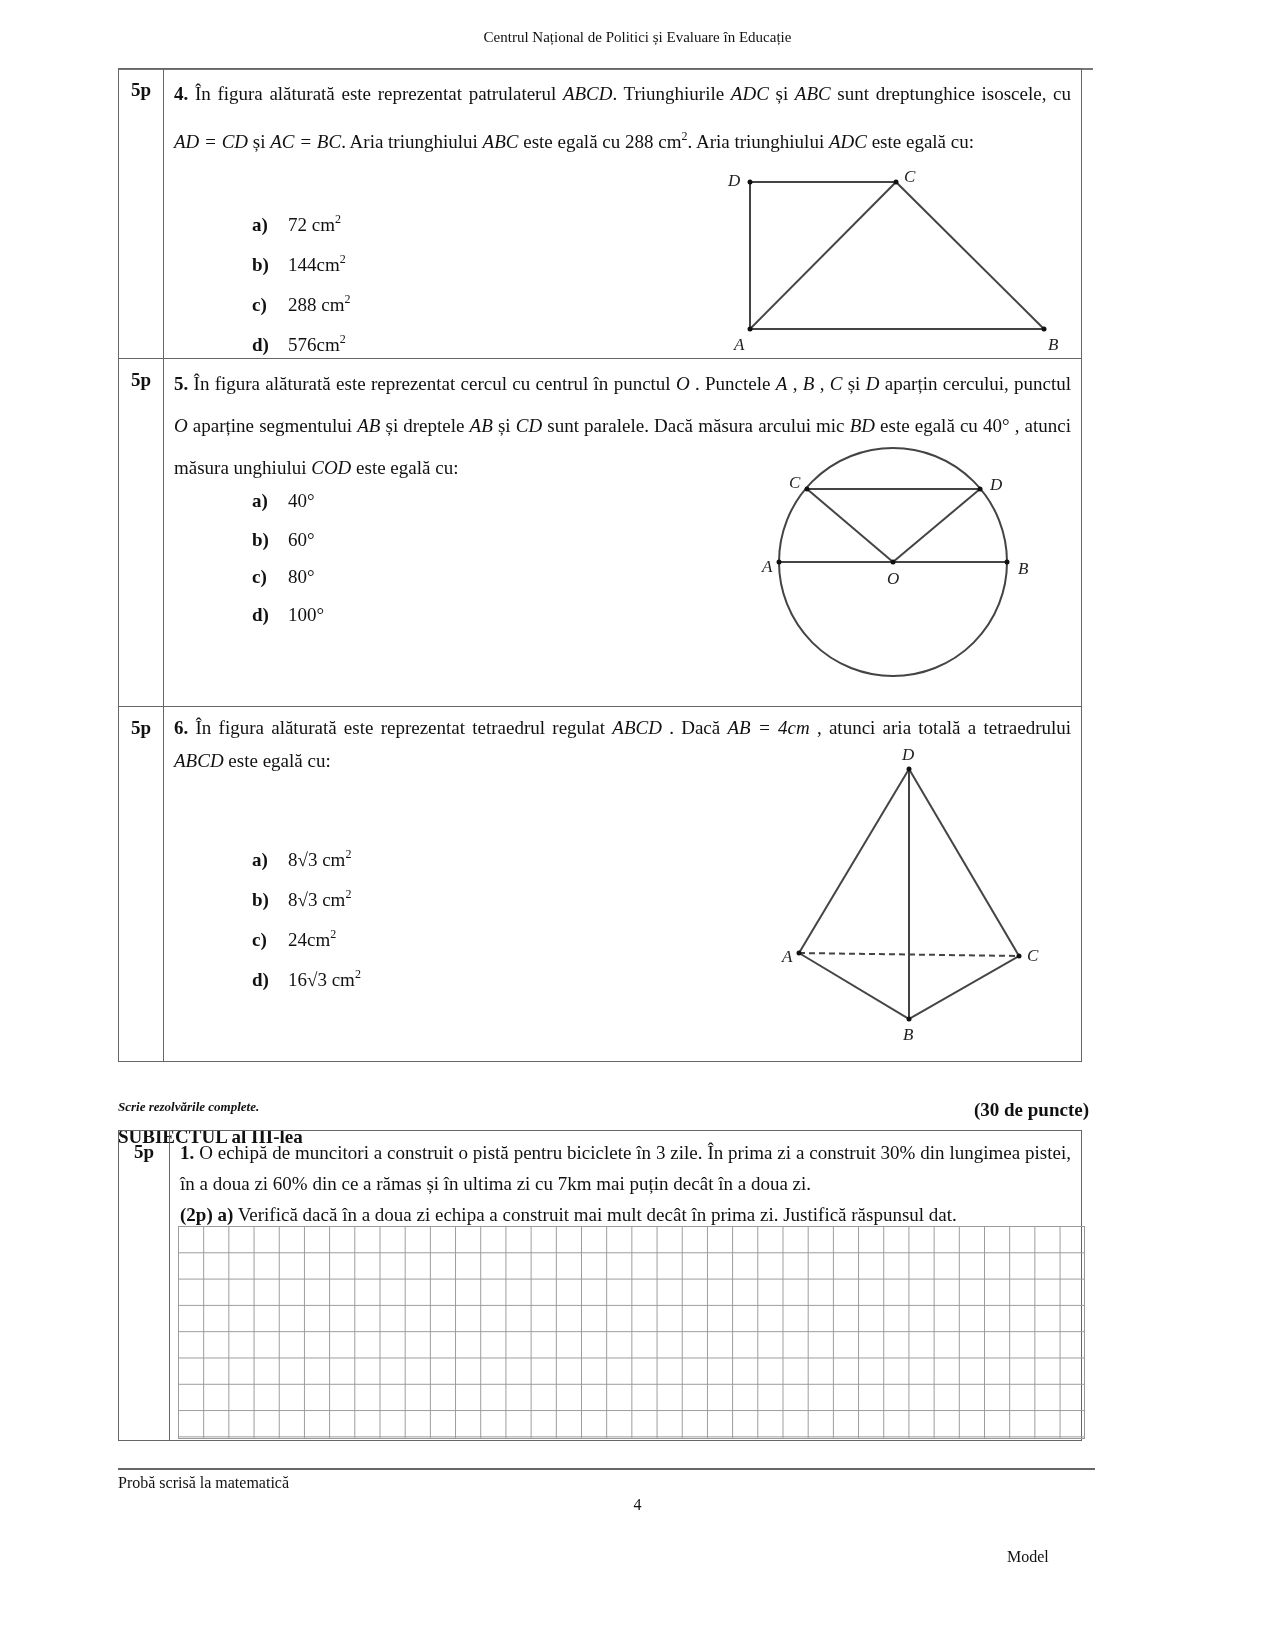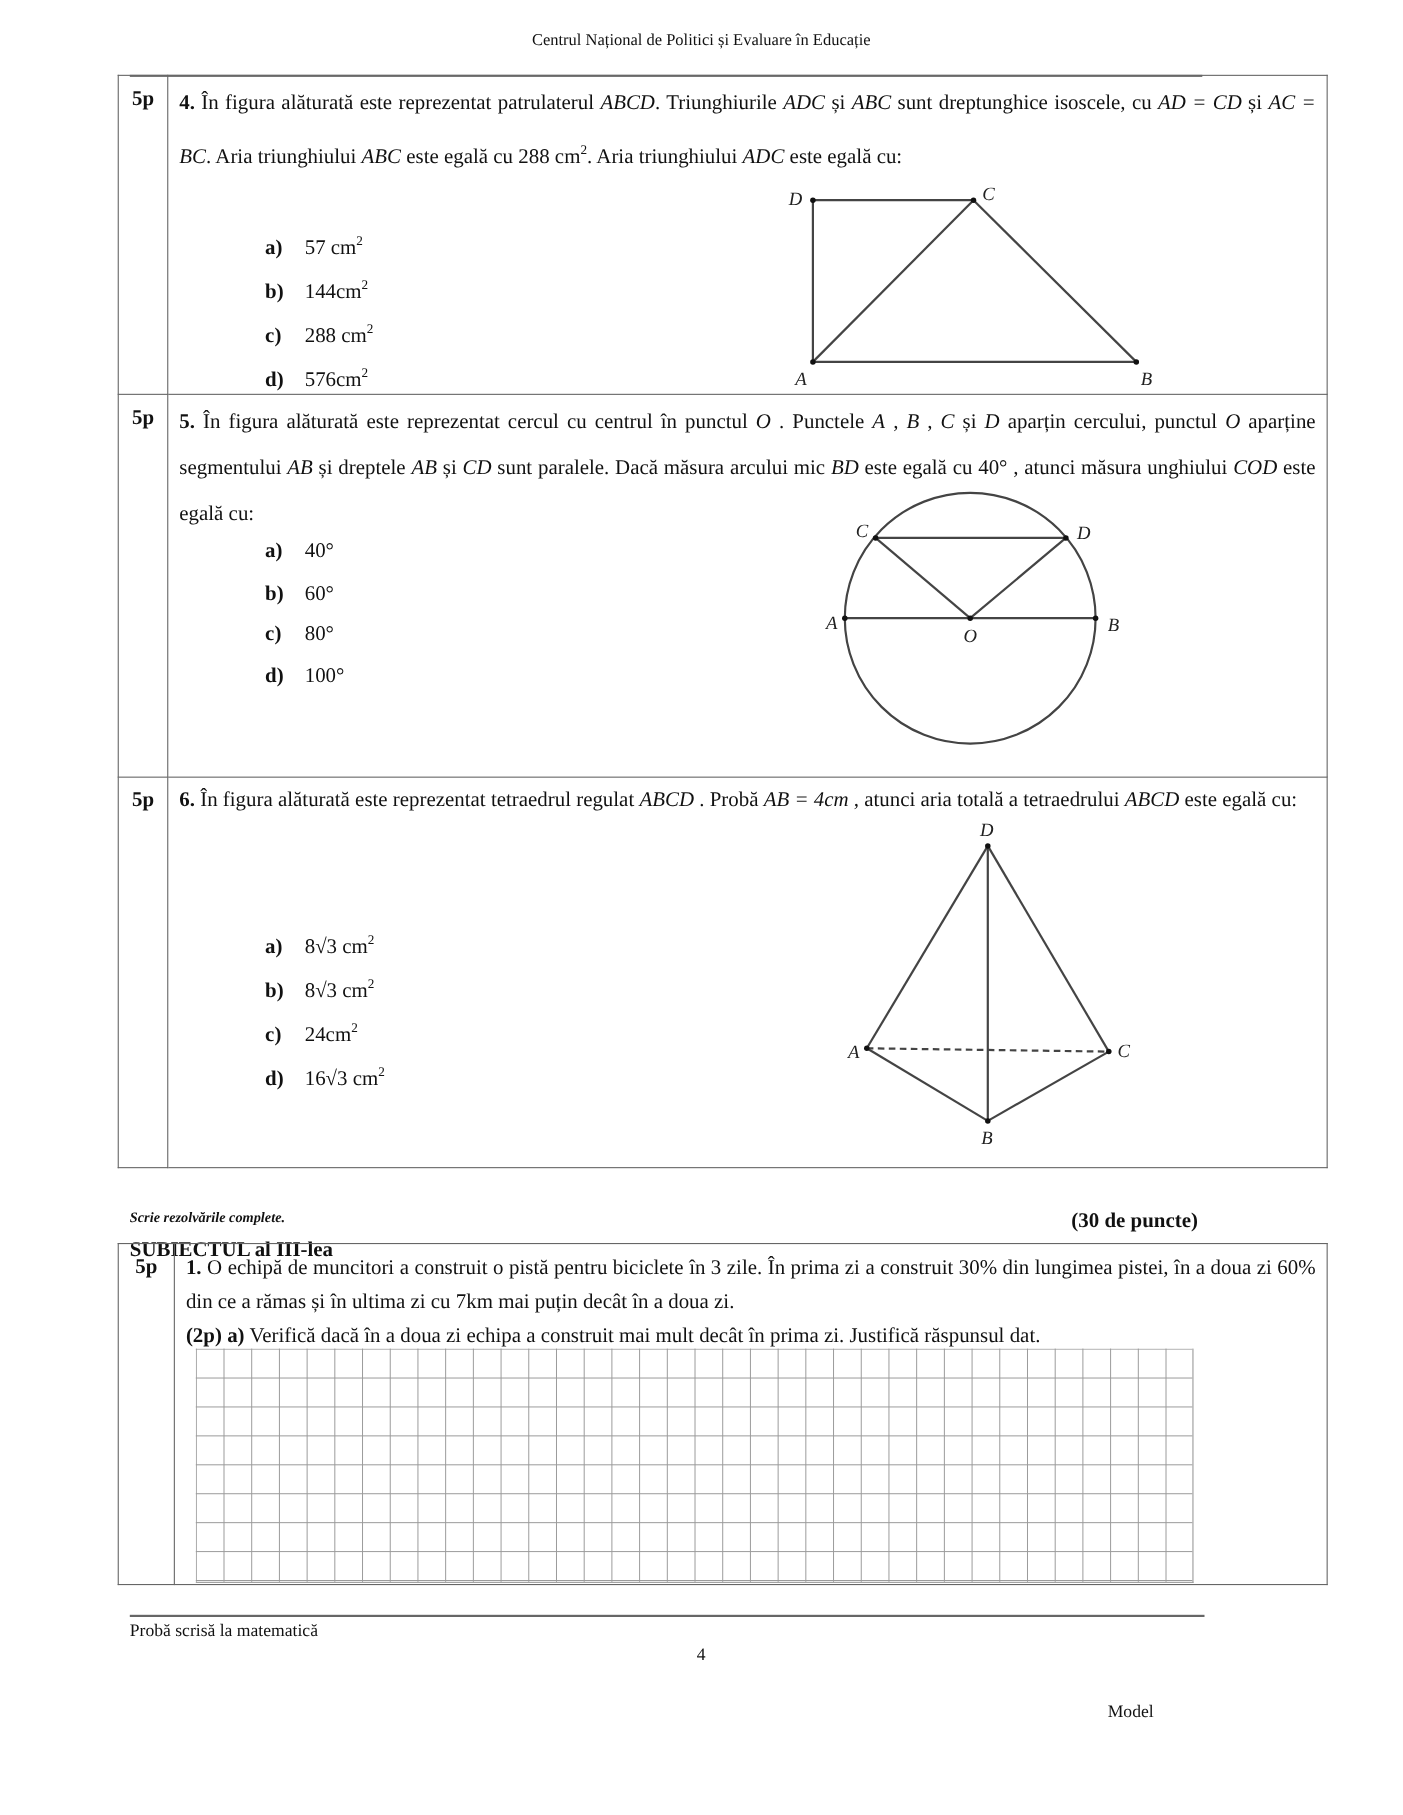"5p" .qtable { left: 107px -> 118px; width: 1100px -> 964px }
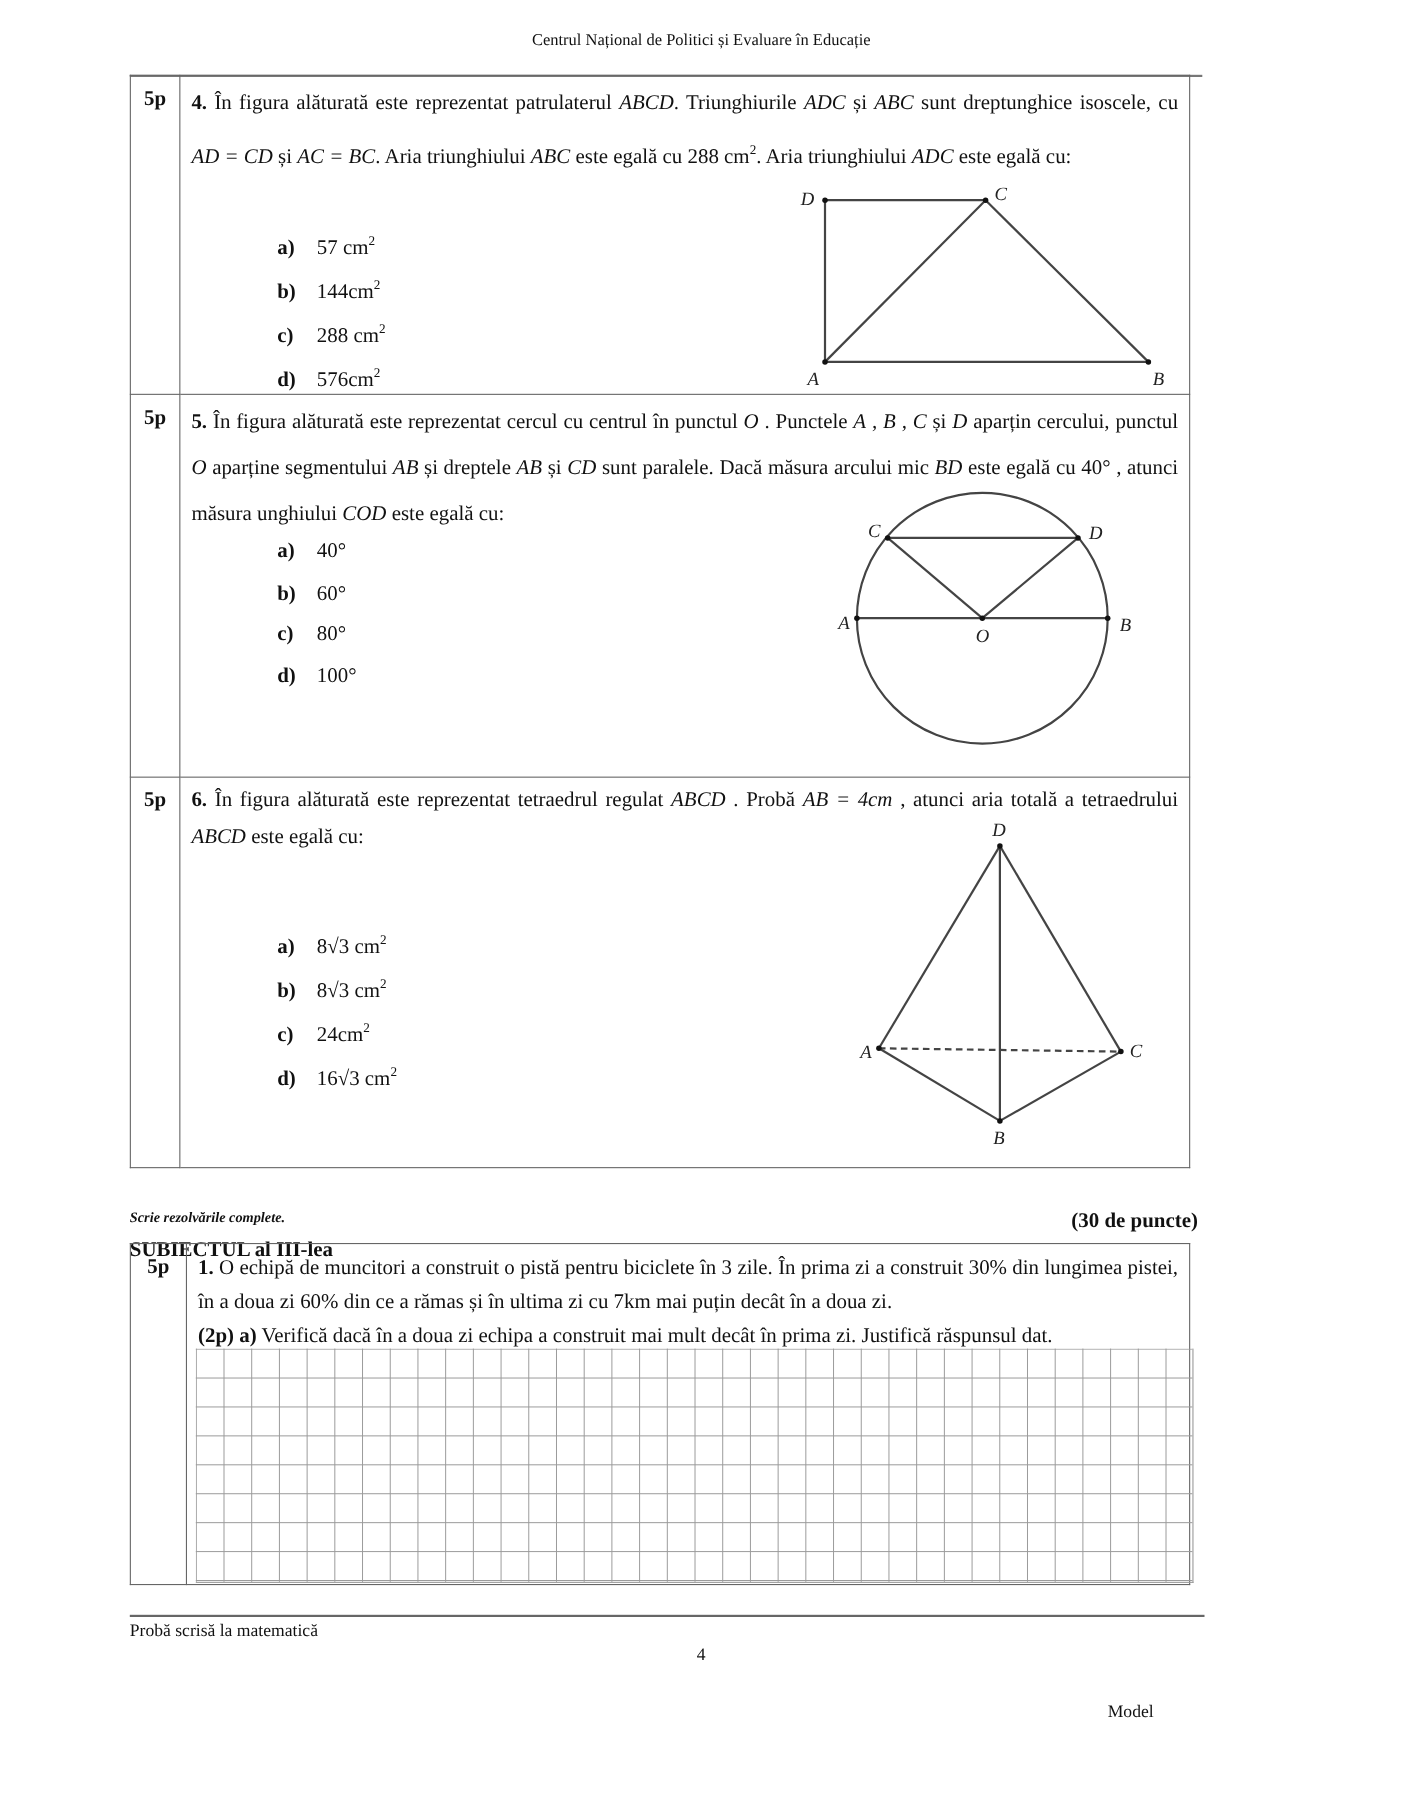"57 cm" span { text: 57 -> 72 }
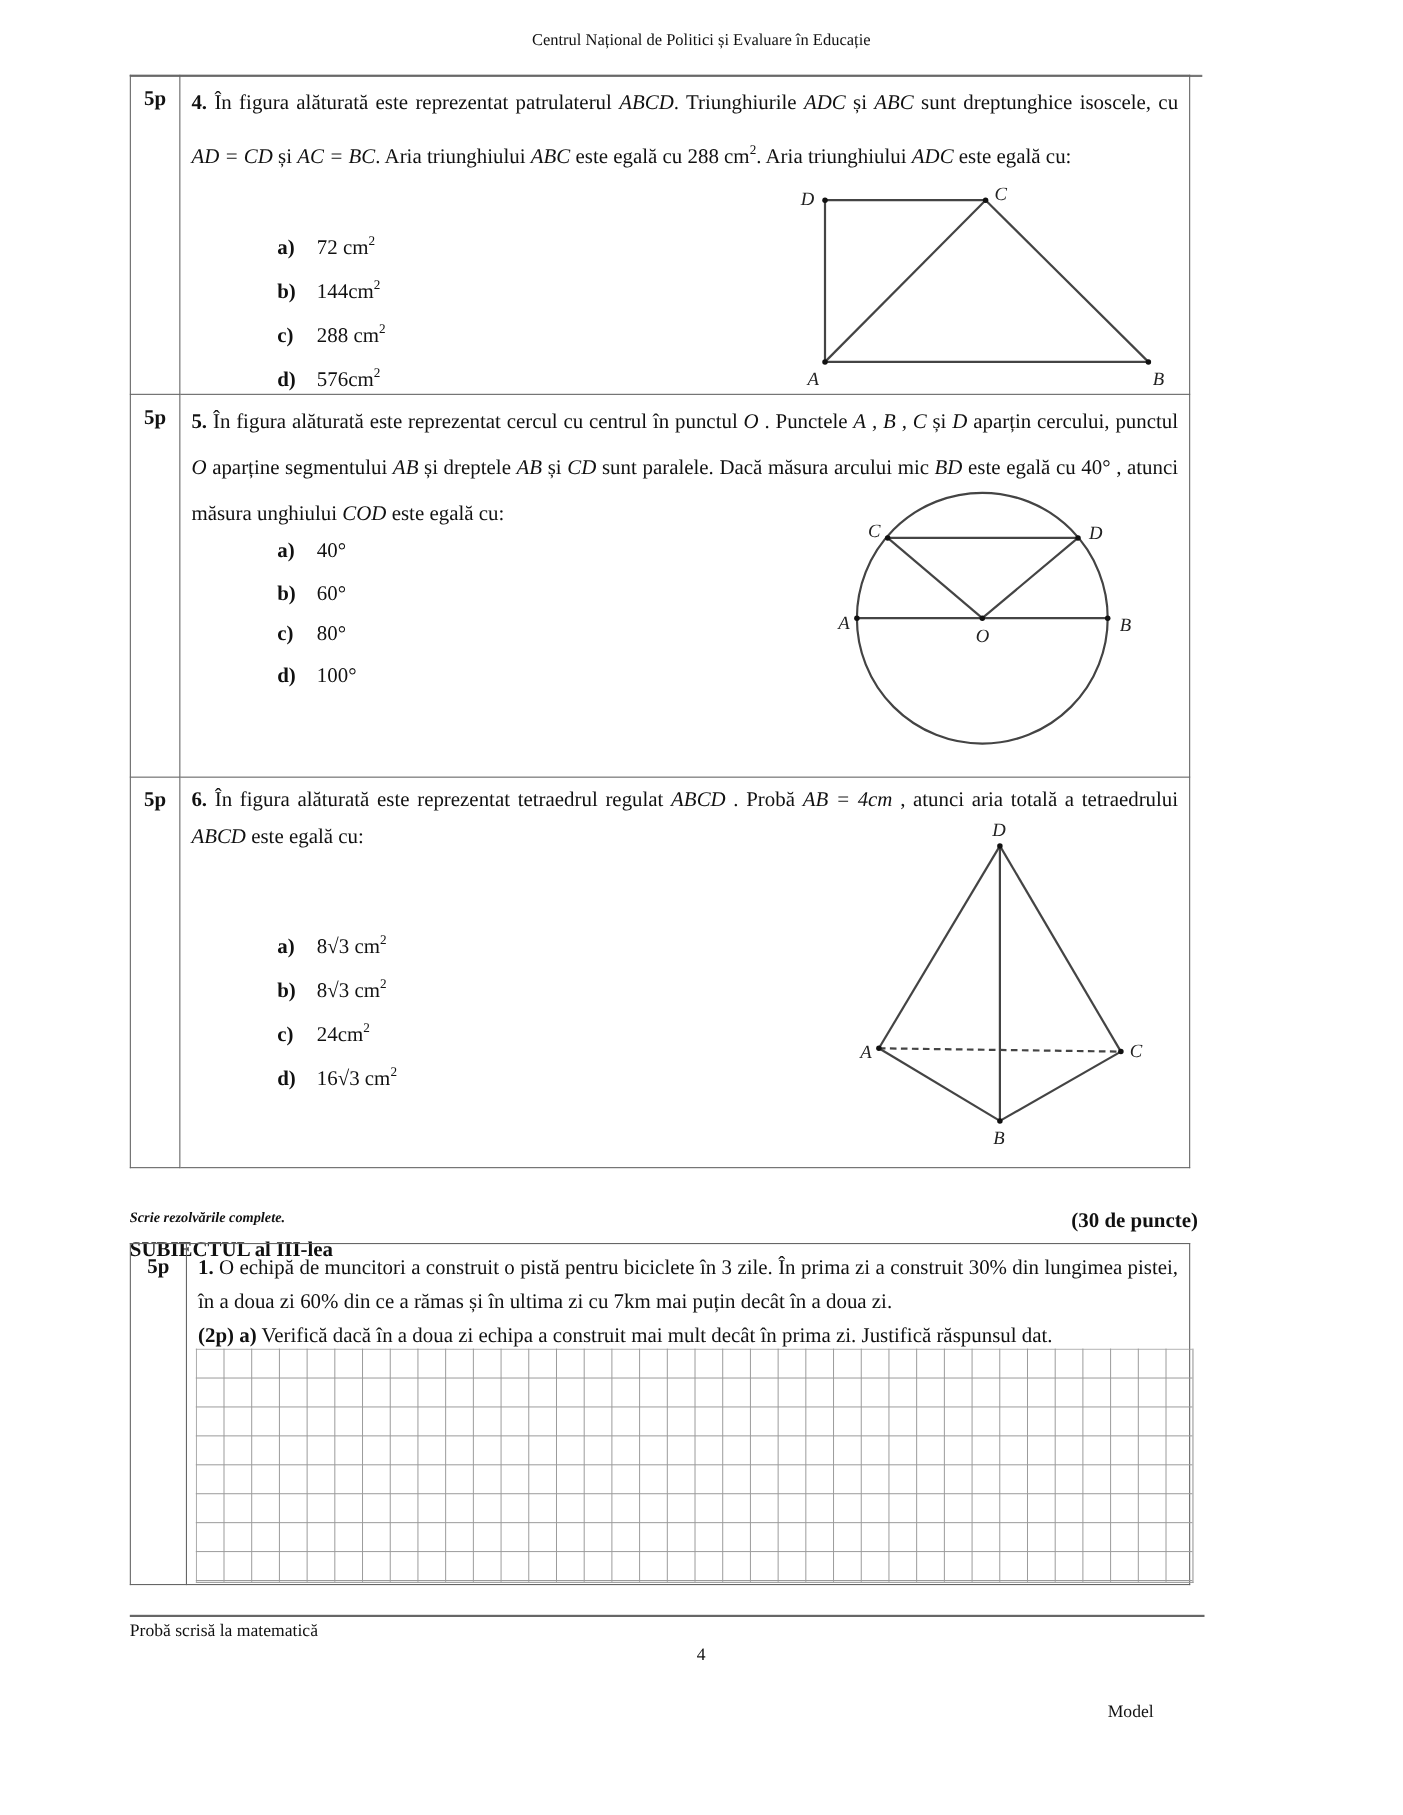". Probă" span { text: Probă -> Dacă }
